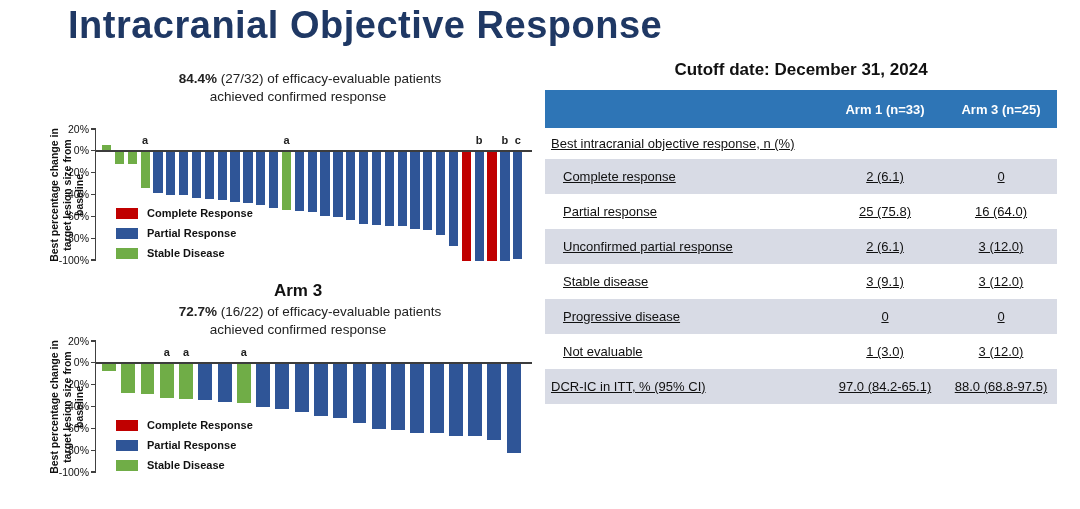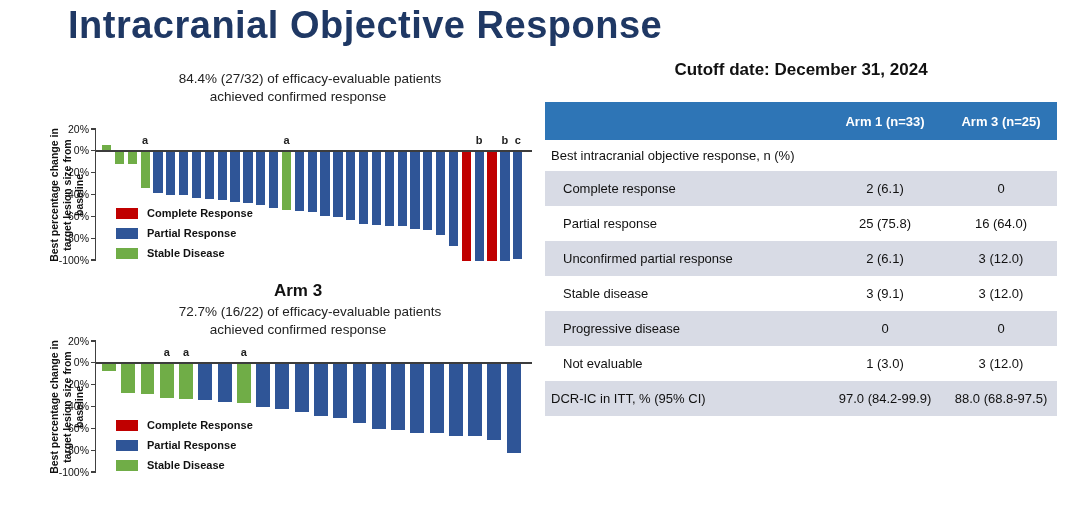"84.4%" .pct { font-weight: normal -> bold }
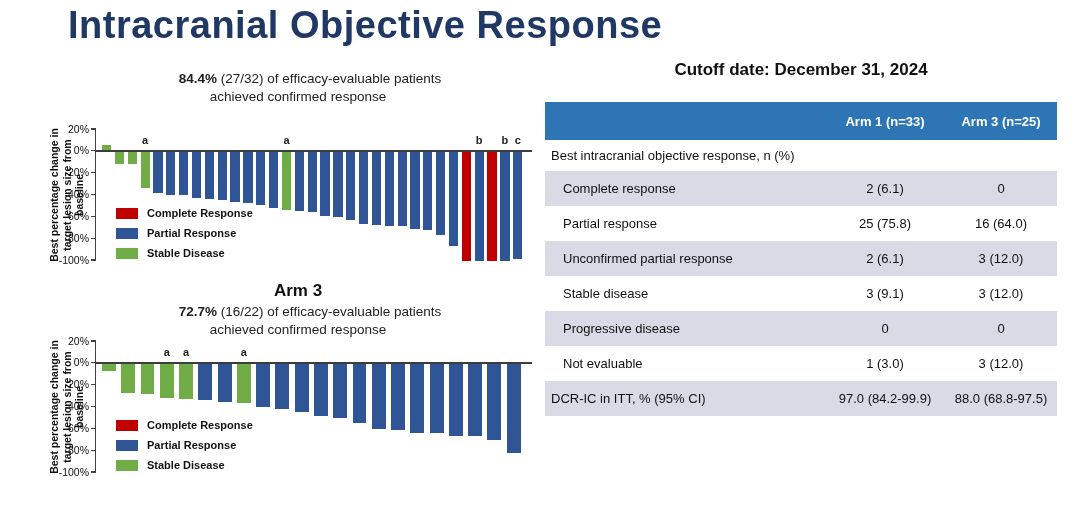"Arm 1 (n=33)" table { margin-top: 12px -> none }
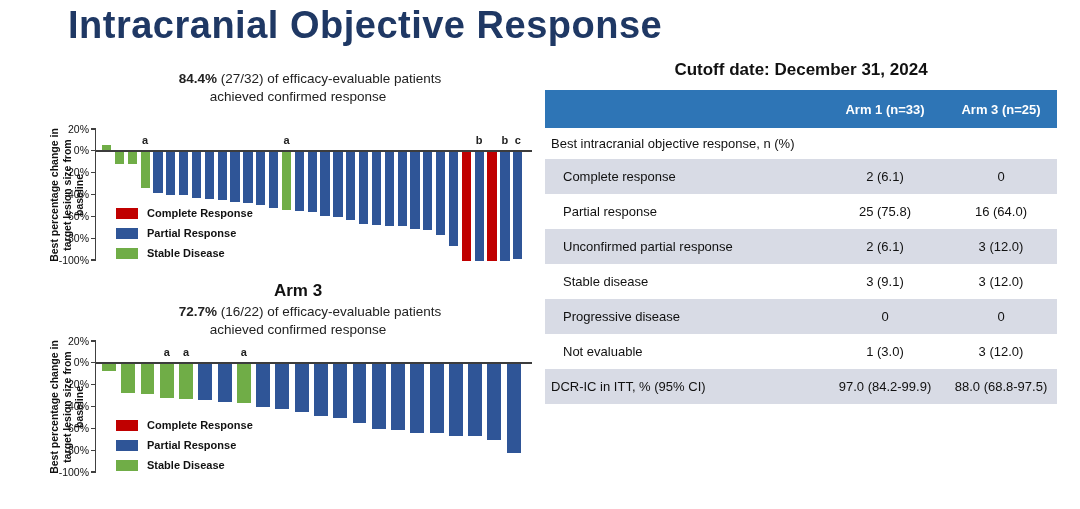"Best intracranial objective response, n" tbody td { text-decoration: none -> underline }
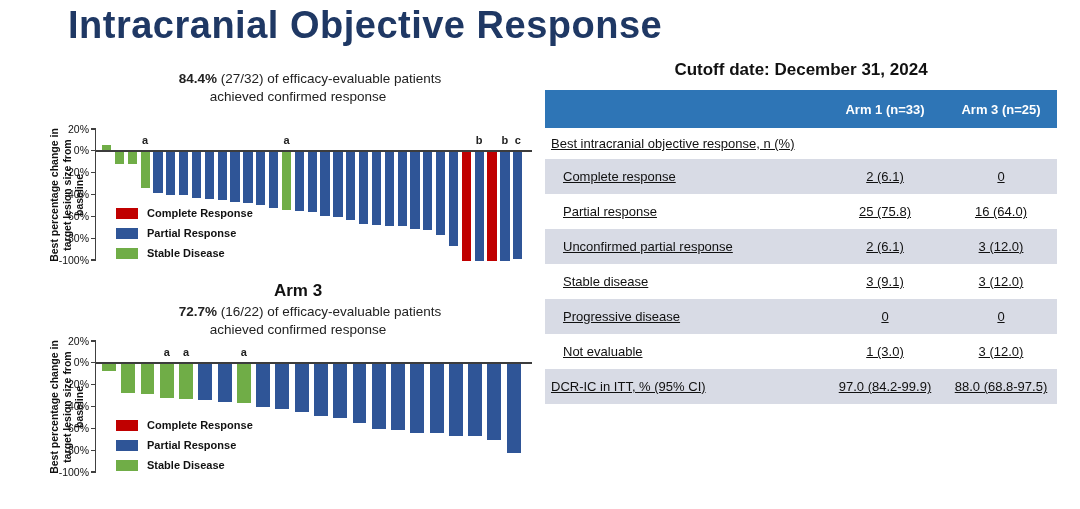"97.0 (84.2-99.9)" td { text: 84.2-99.9 -> 84.2-65.1 }
